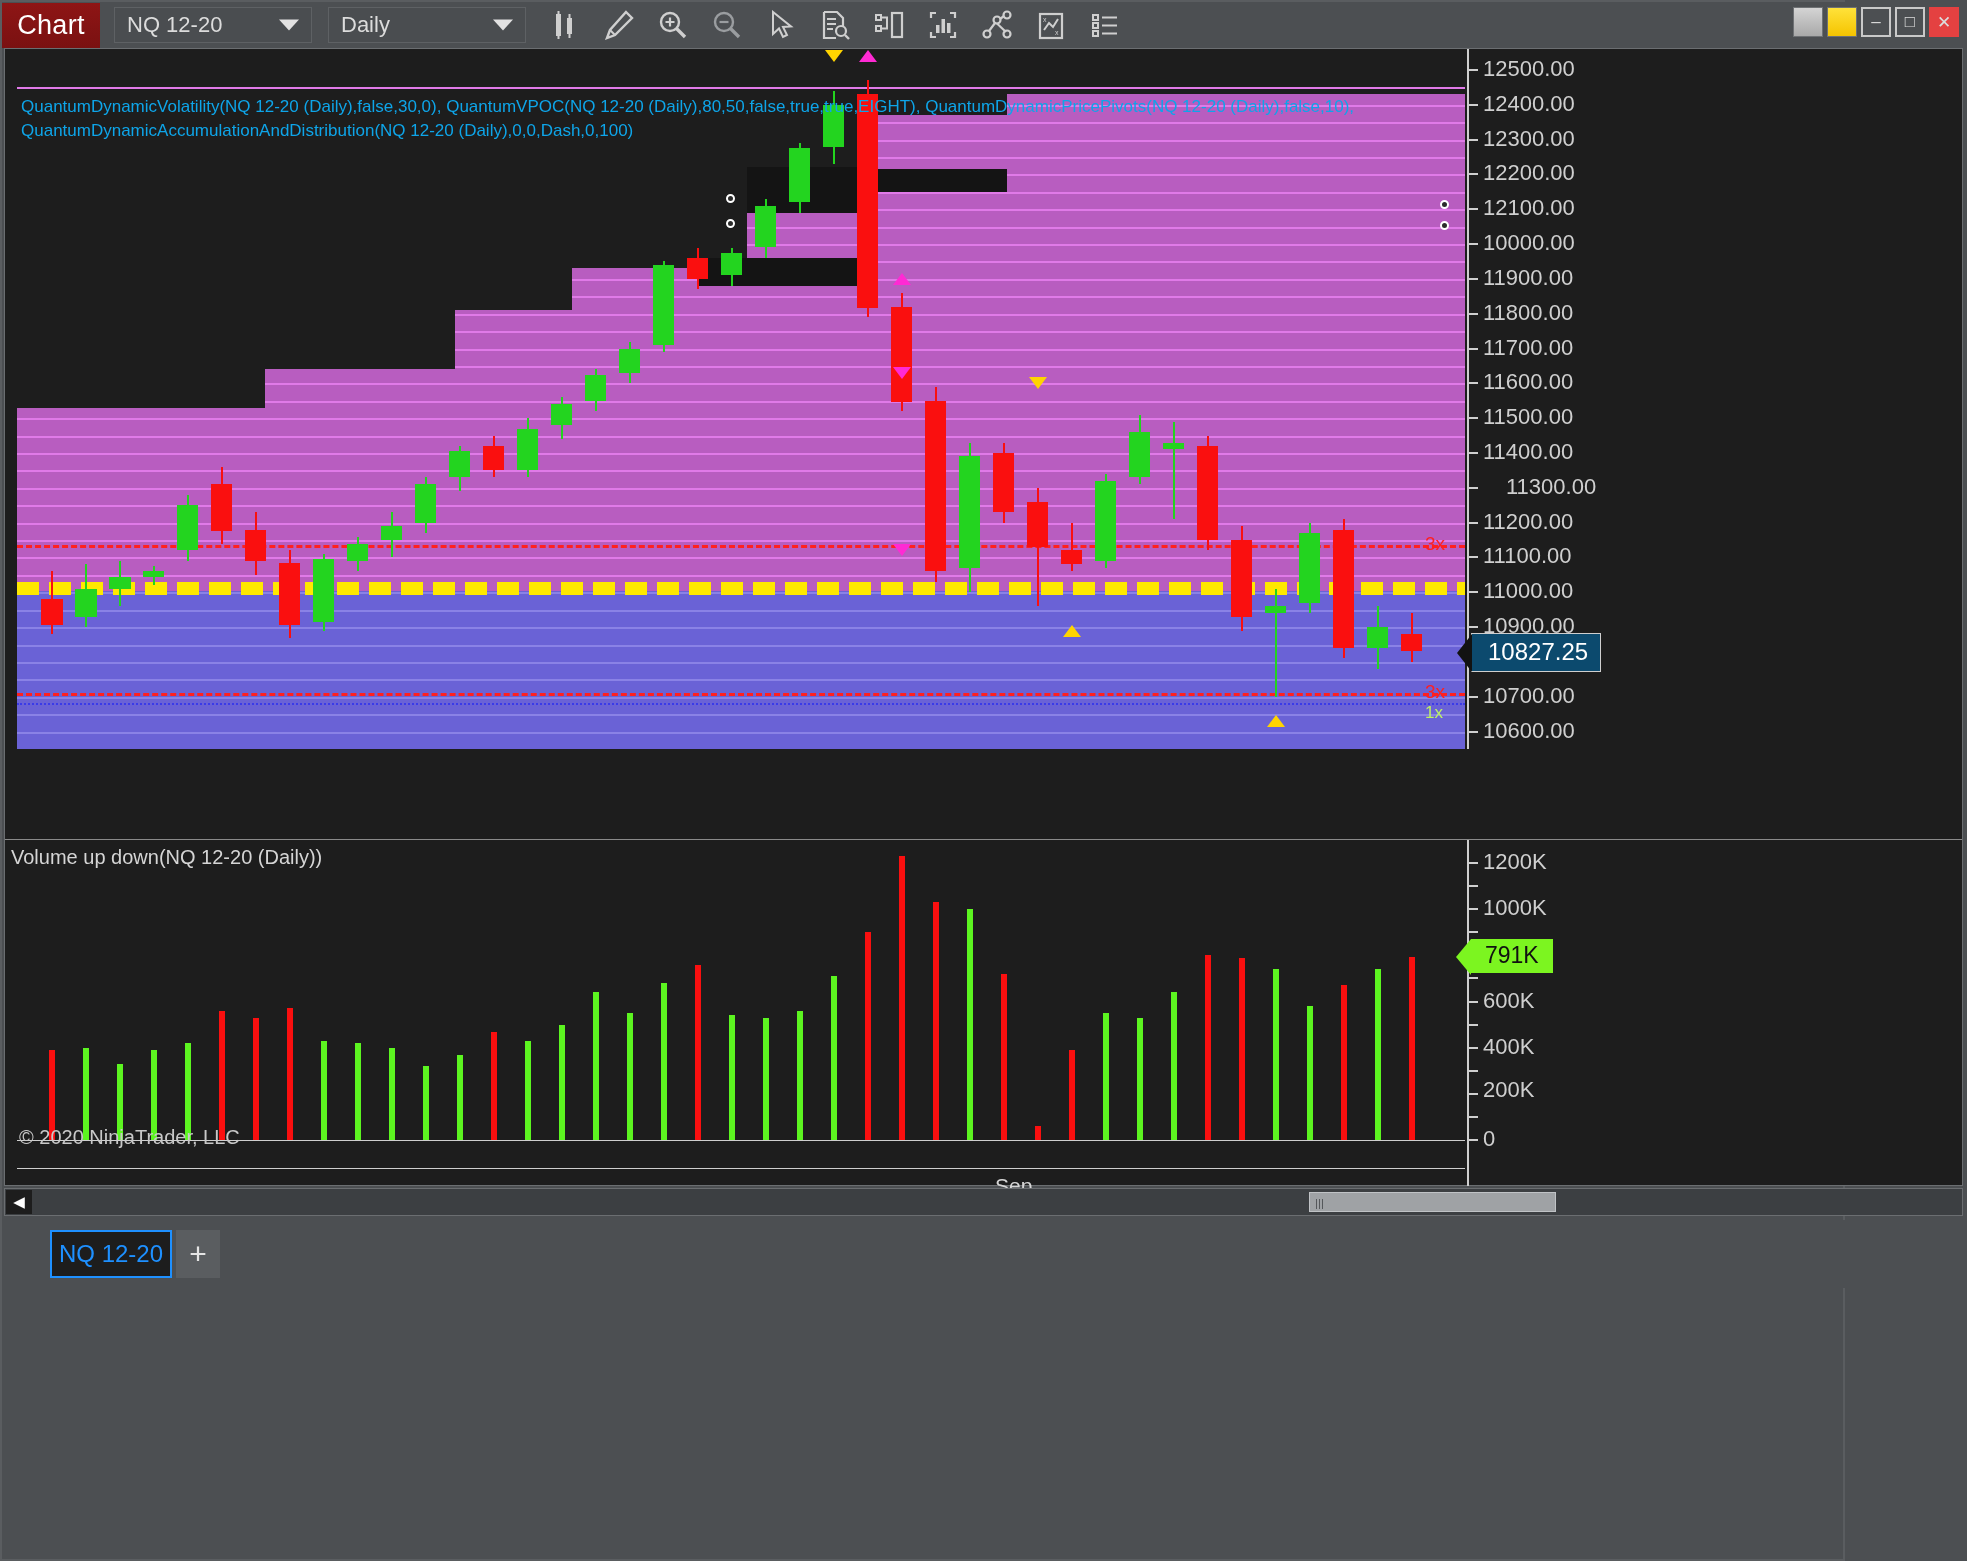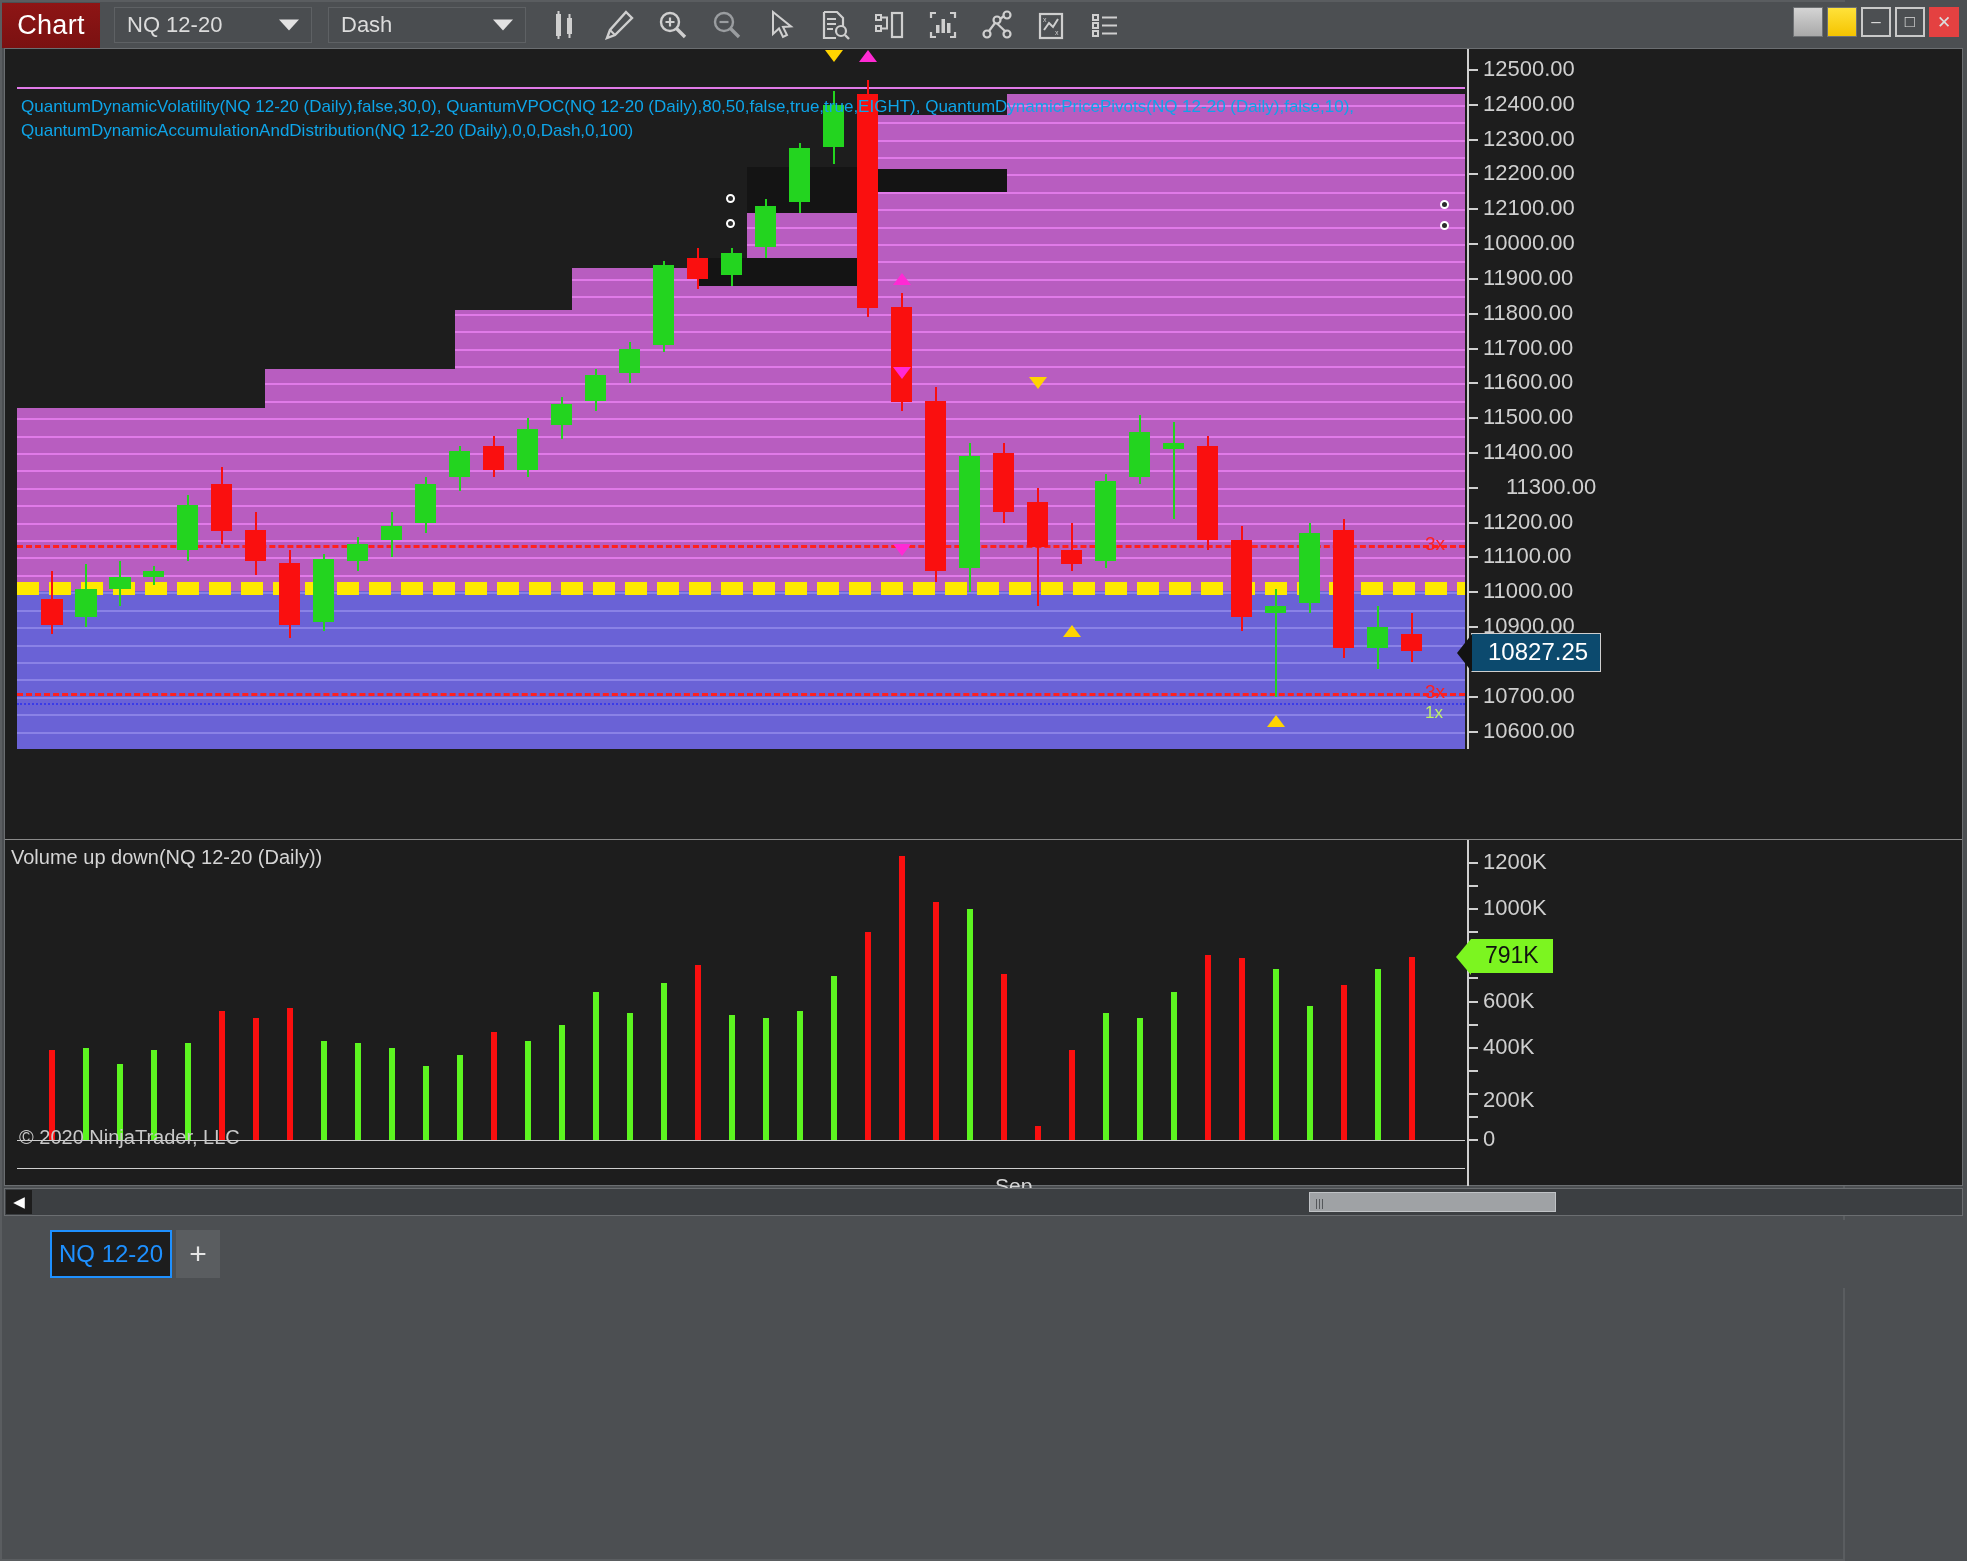"Dash" span.txt { text: Dash -> Daily }
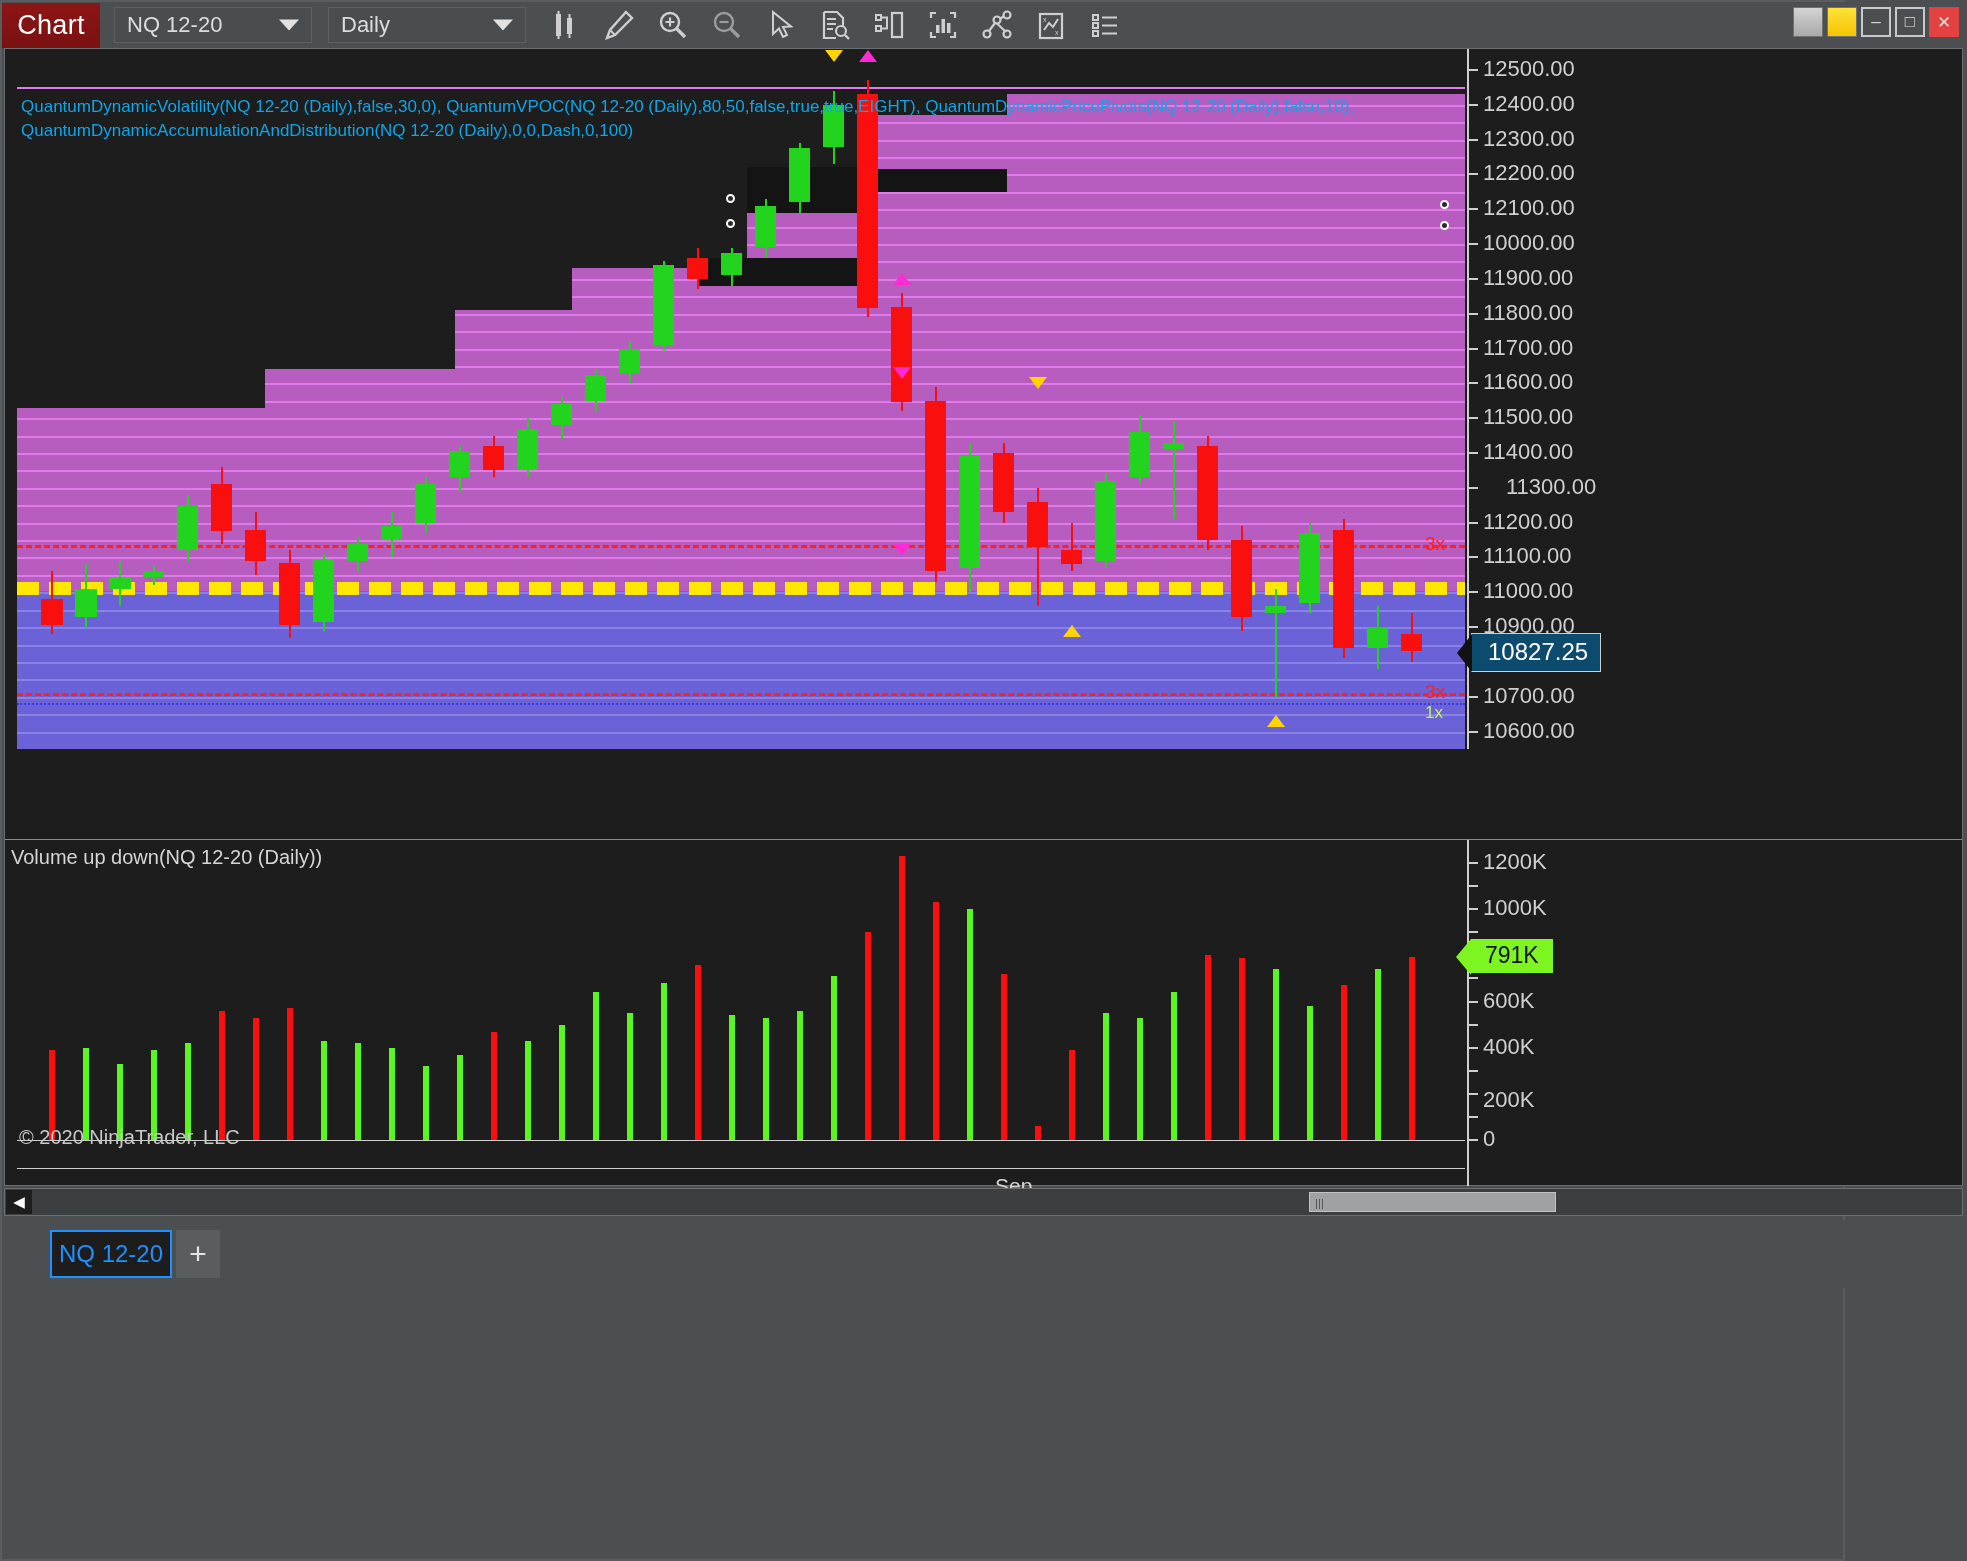"200K" div.axlabel { top: 247px -> 237px }
